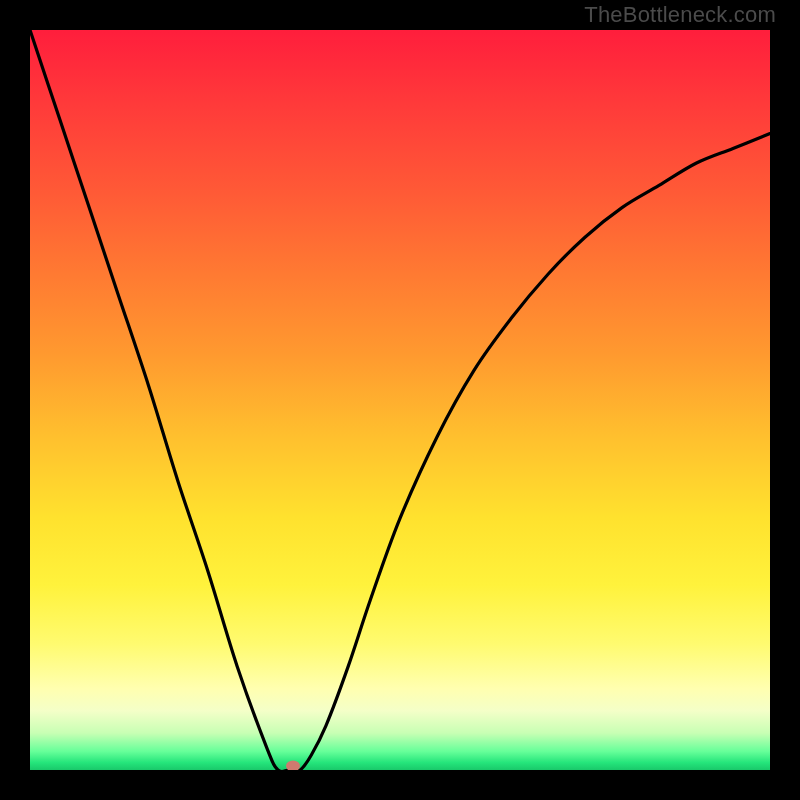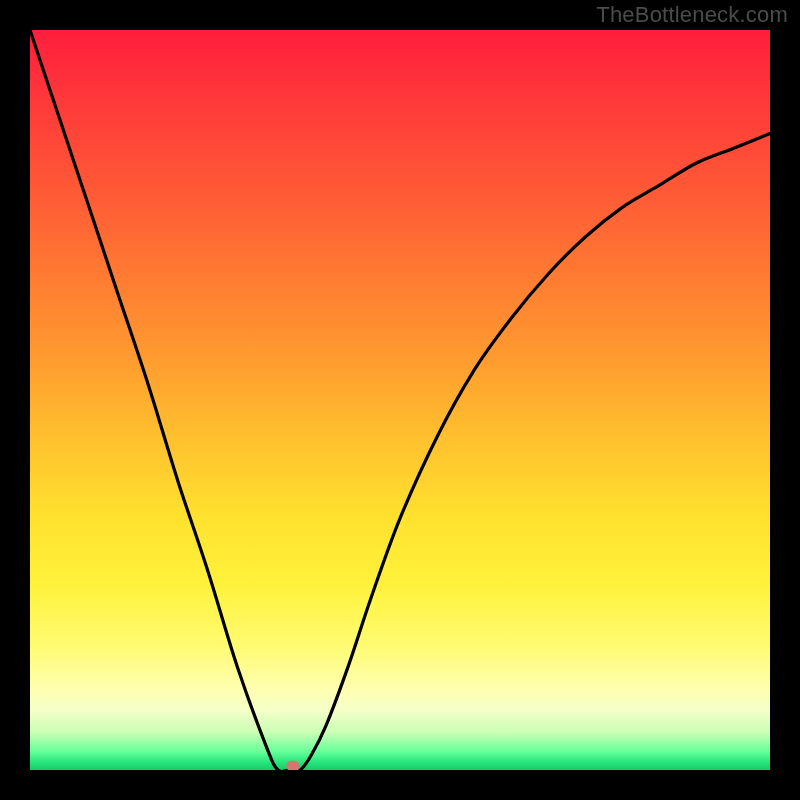"TheBottleneck.com" .watermark { right: 12px -> 24px }
